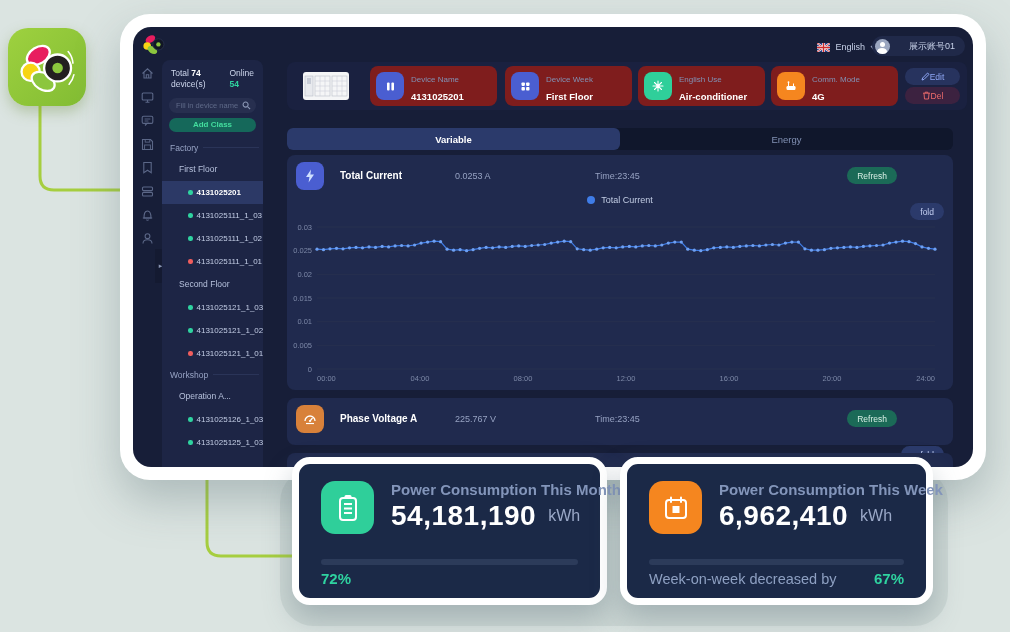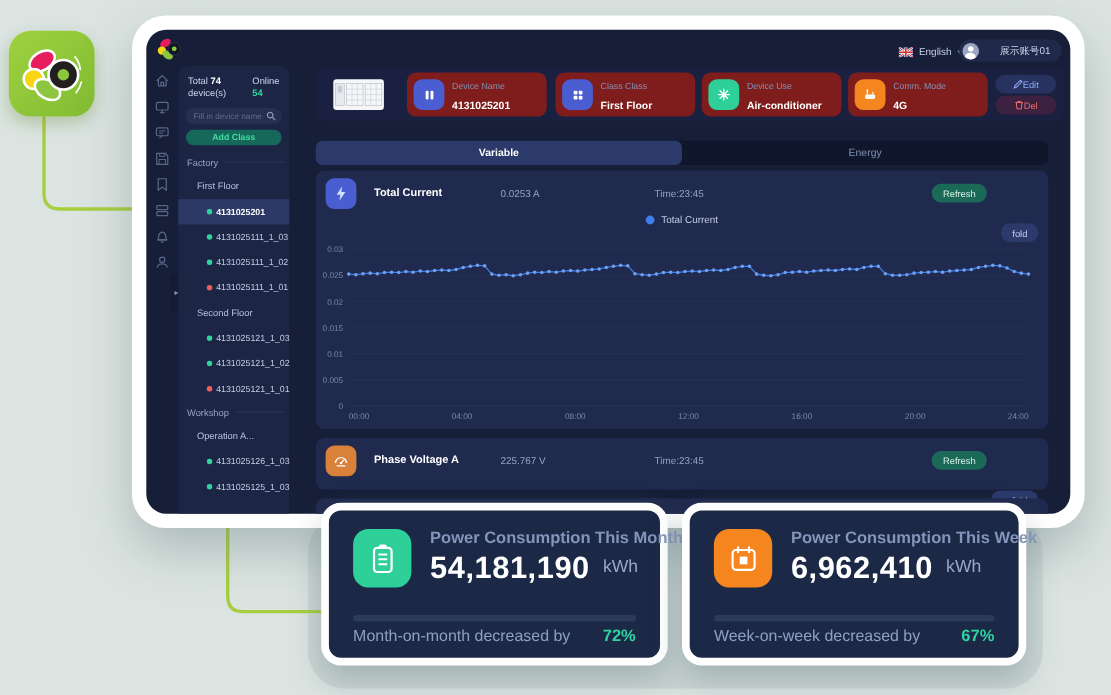"Class Class" span.lbl { text: Class Class -> Device Week }
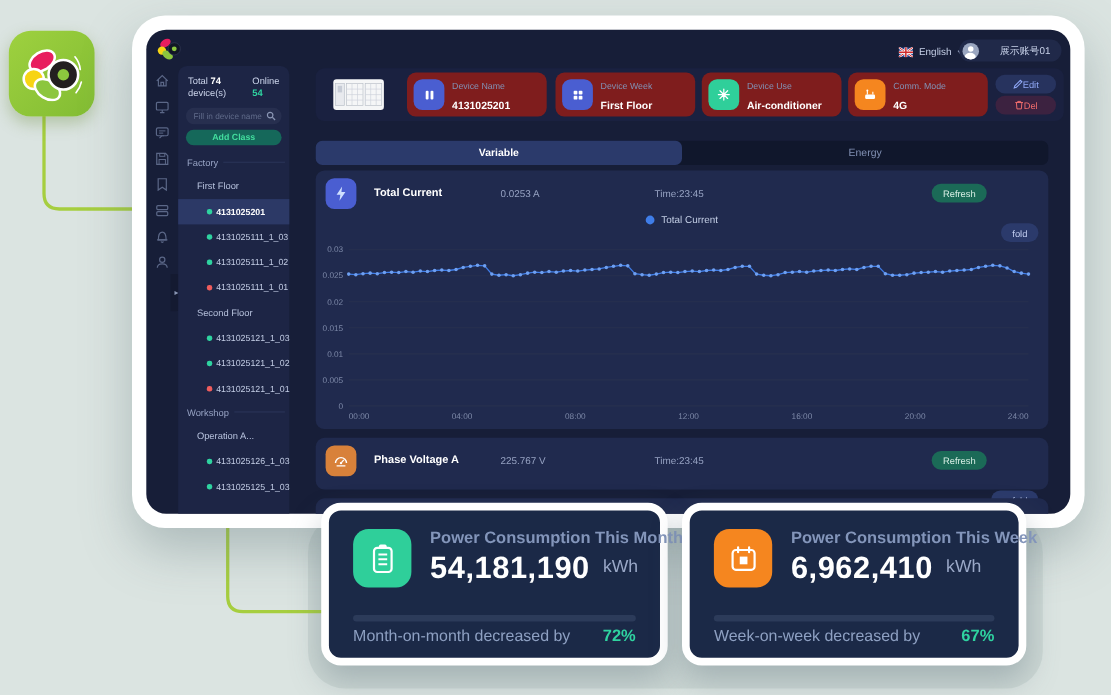"Device Use" span.lbl { text: Device -> English }
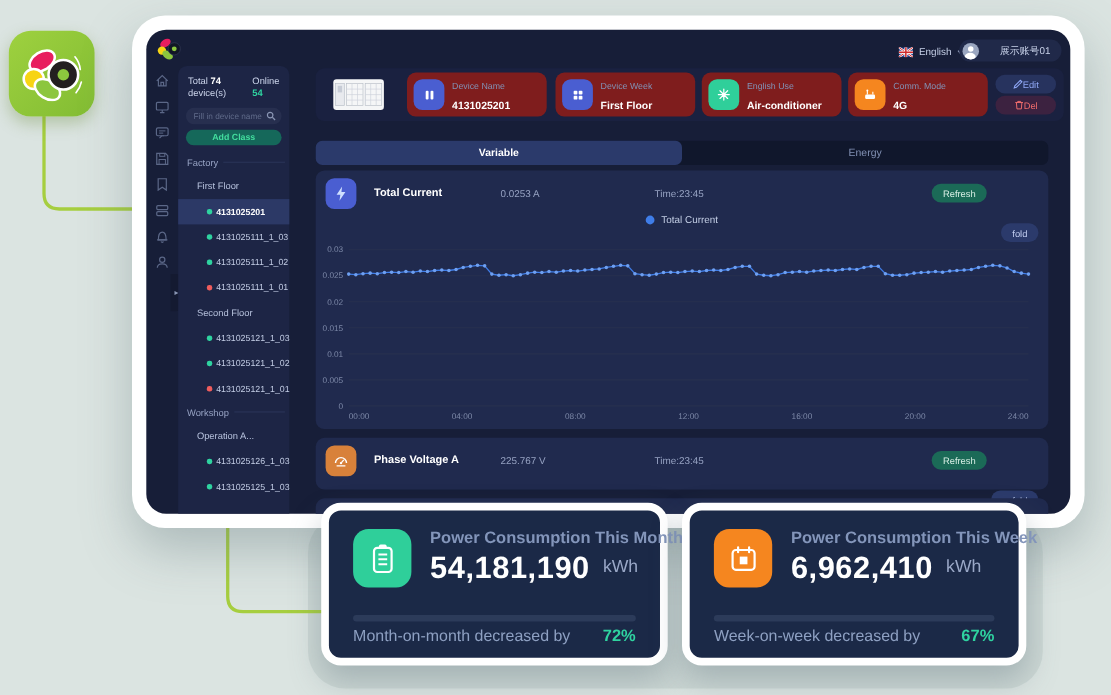"Month-on-month decreased by" span.sum-label { html: <span>Month-on-month decreased by</span> -> none }
